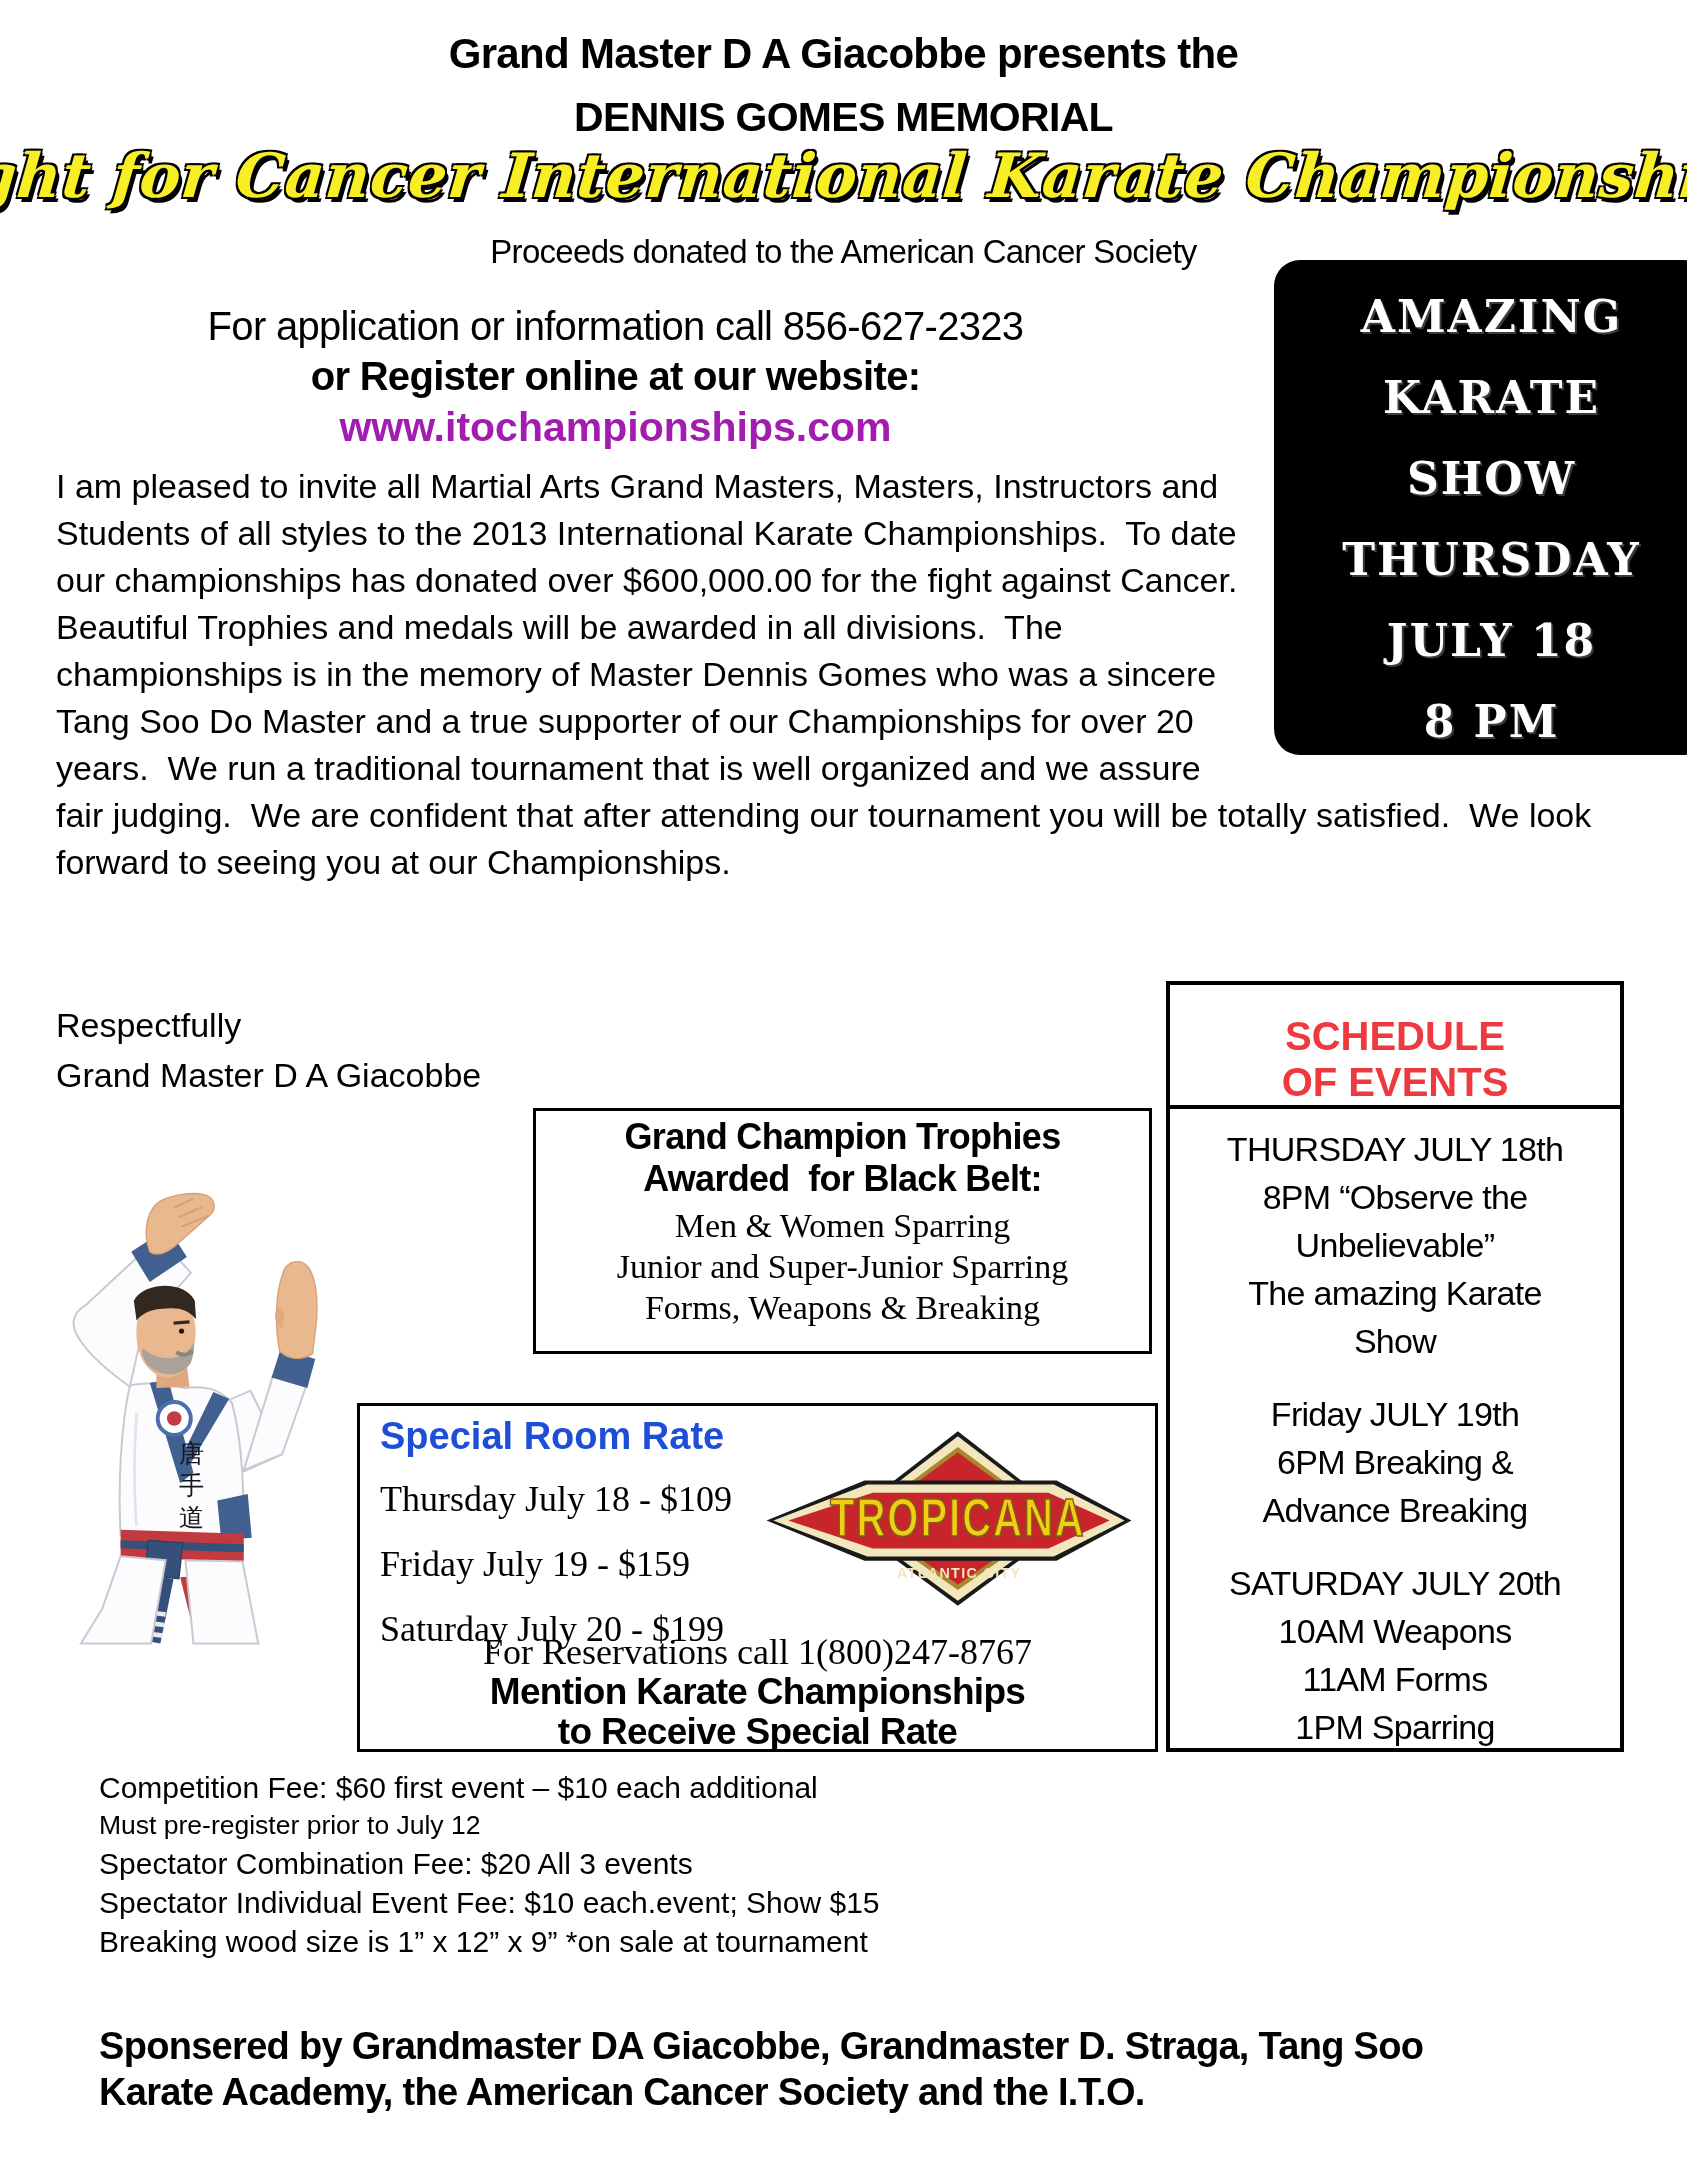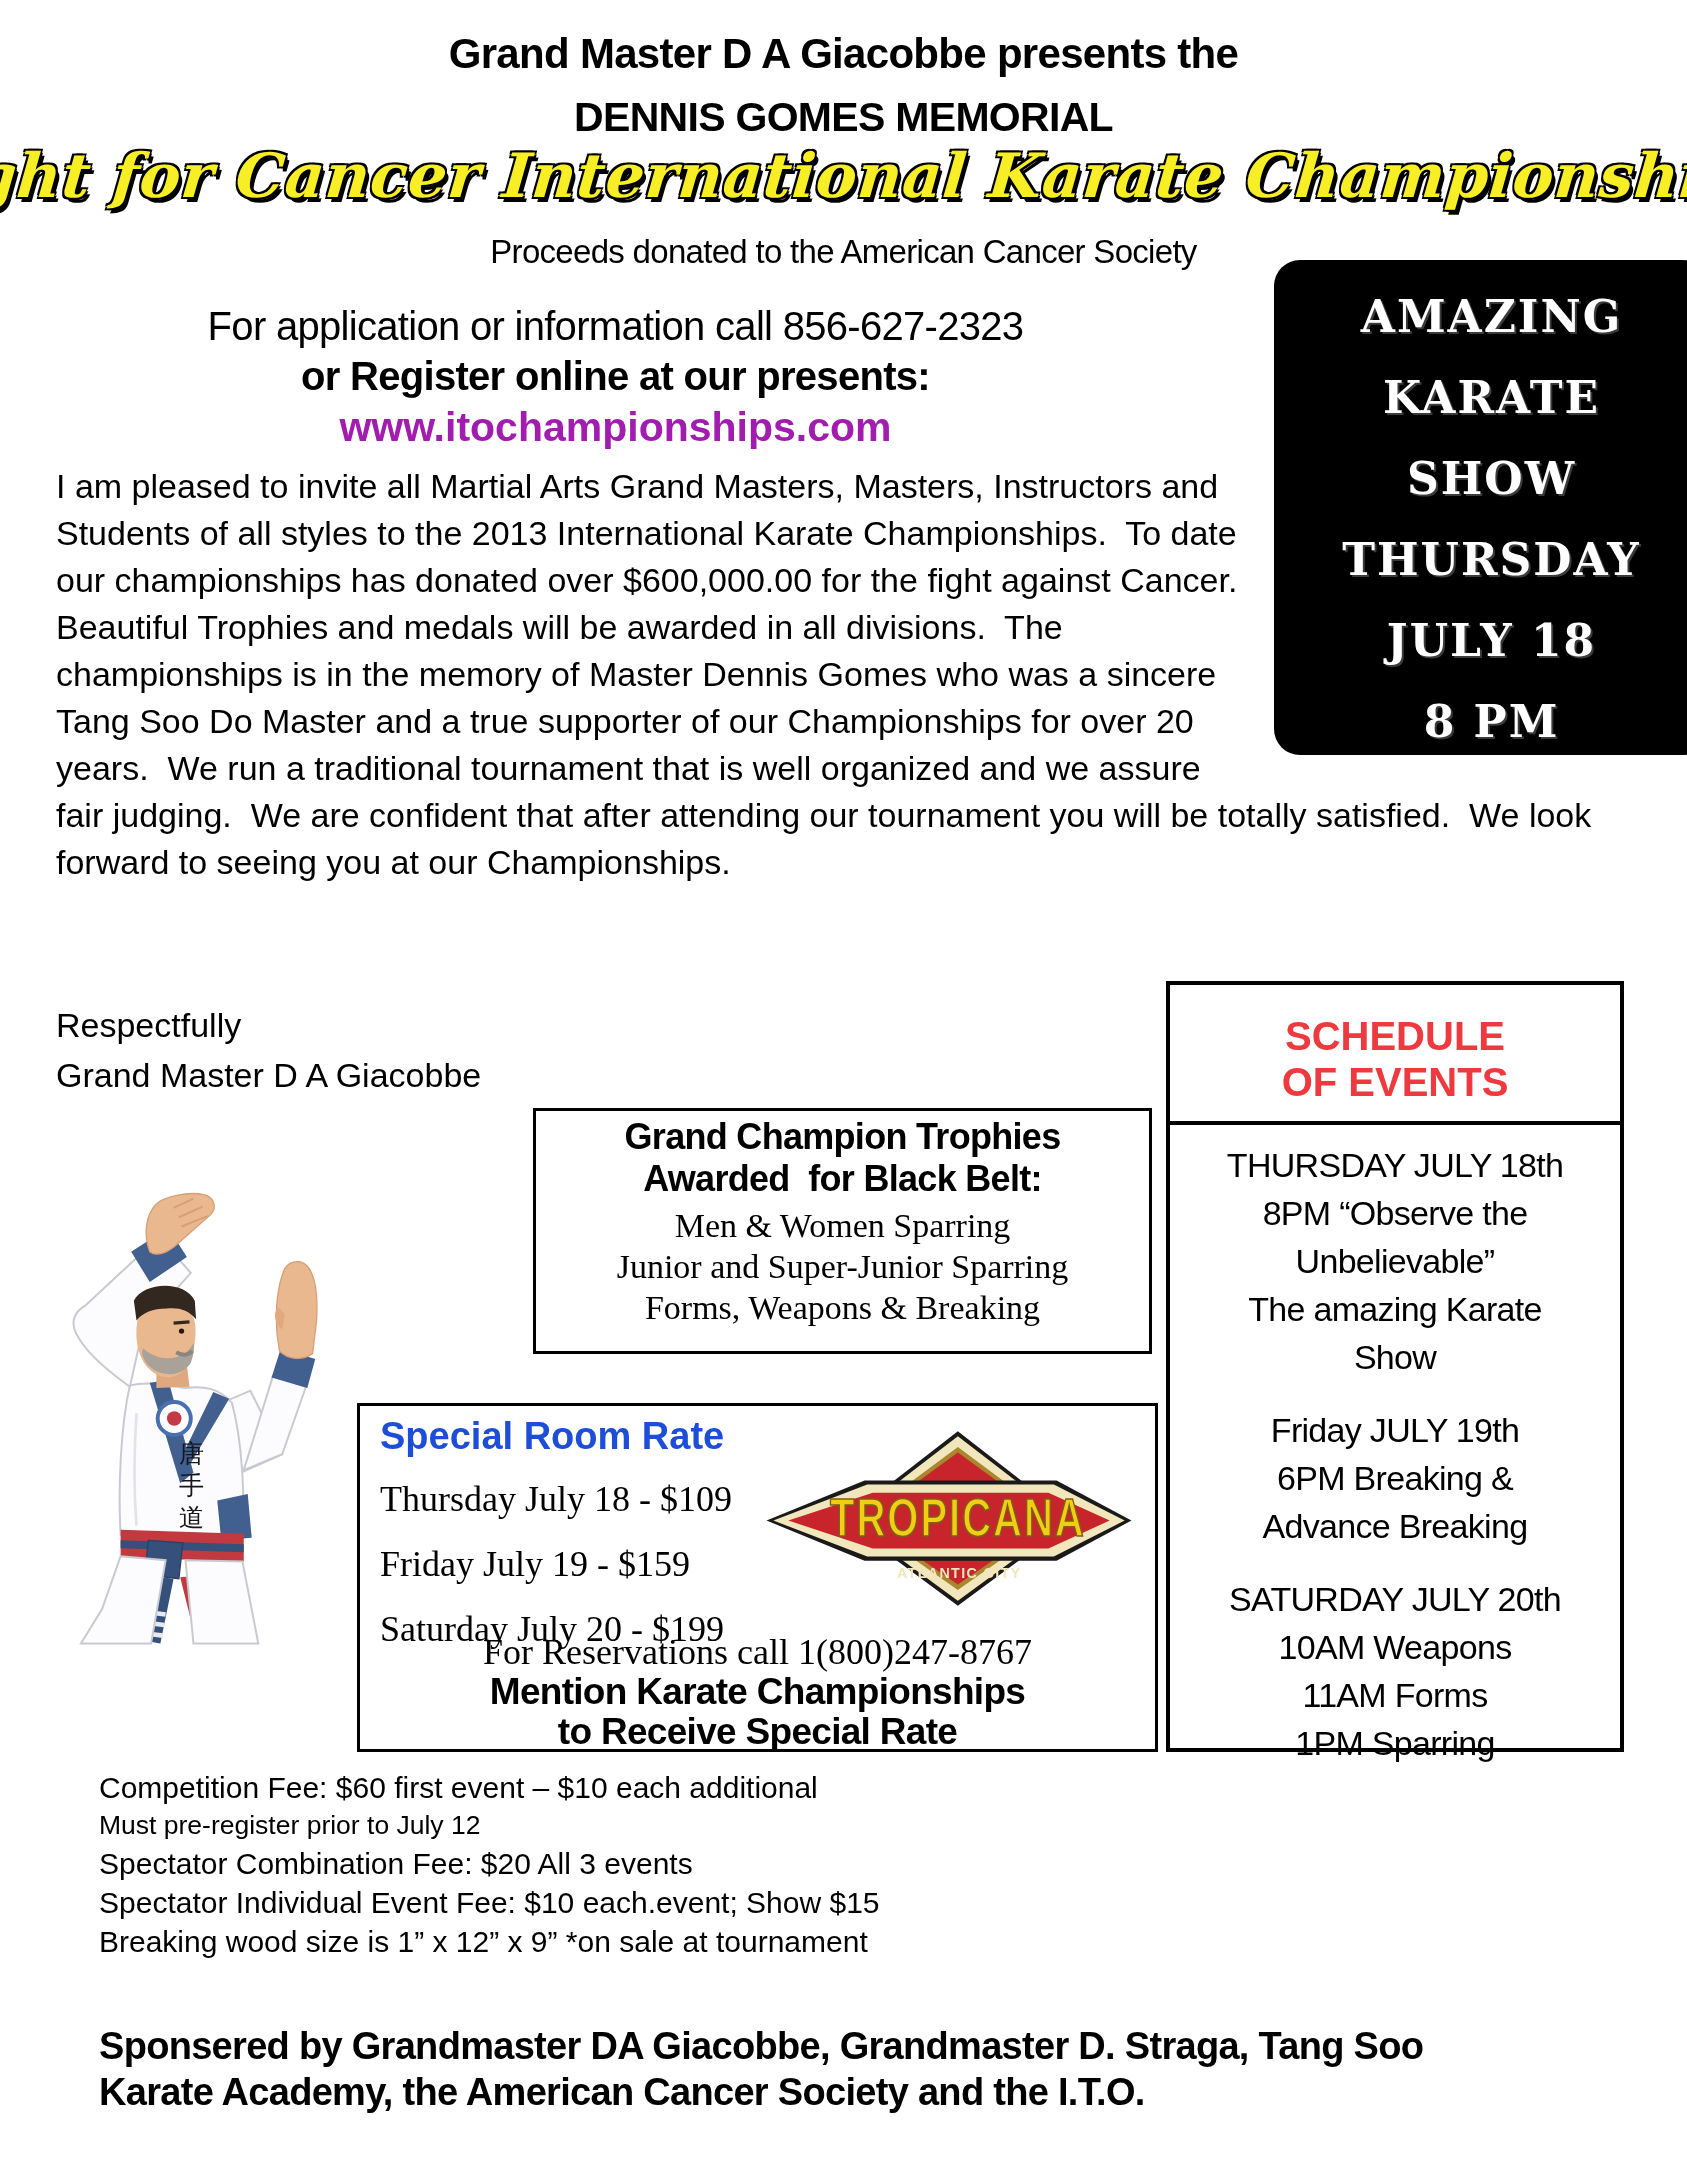"or Register online at our" div.contact-register { text: presents -> website }
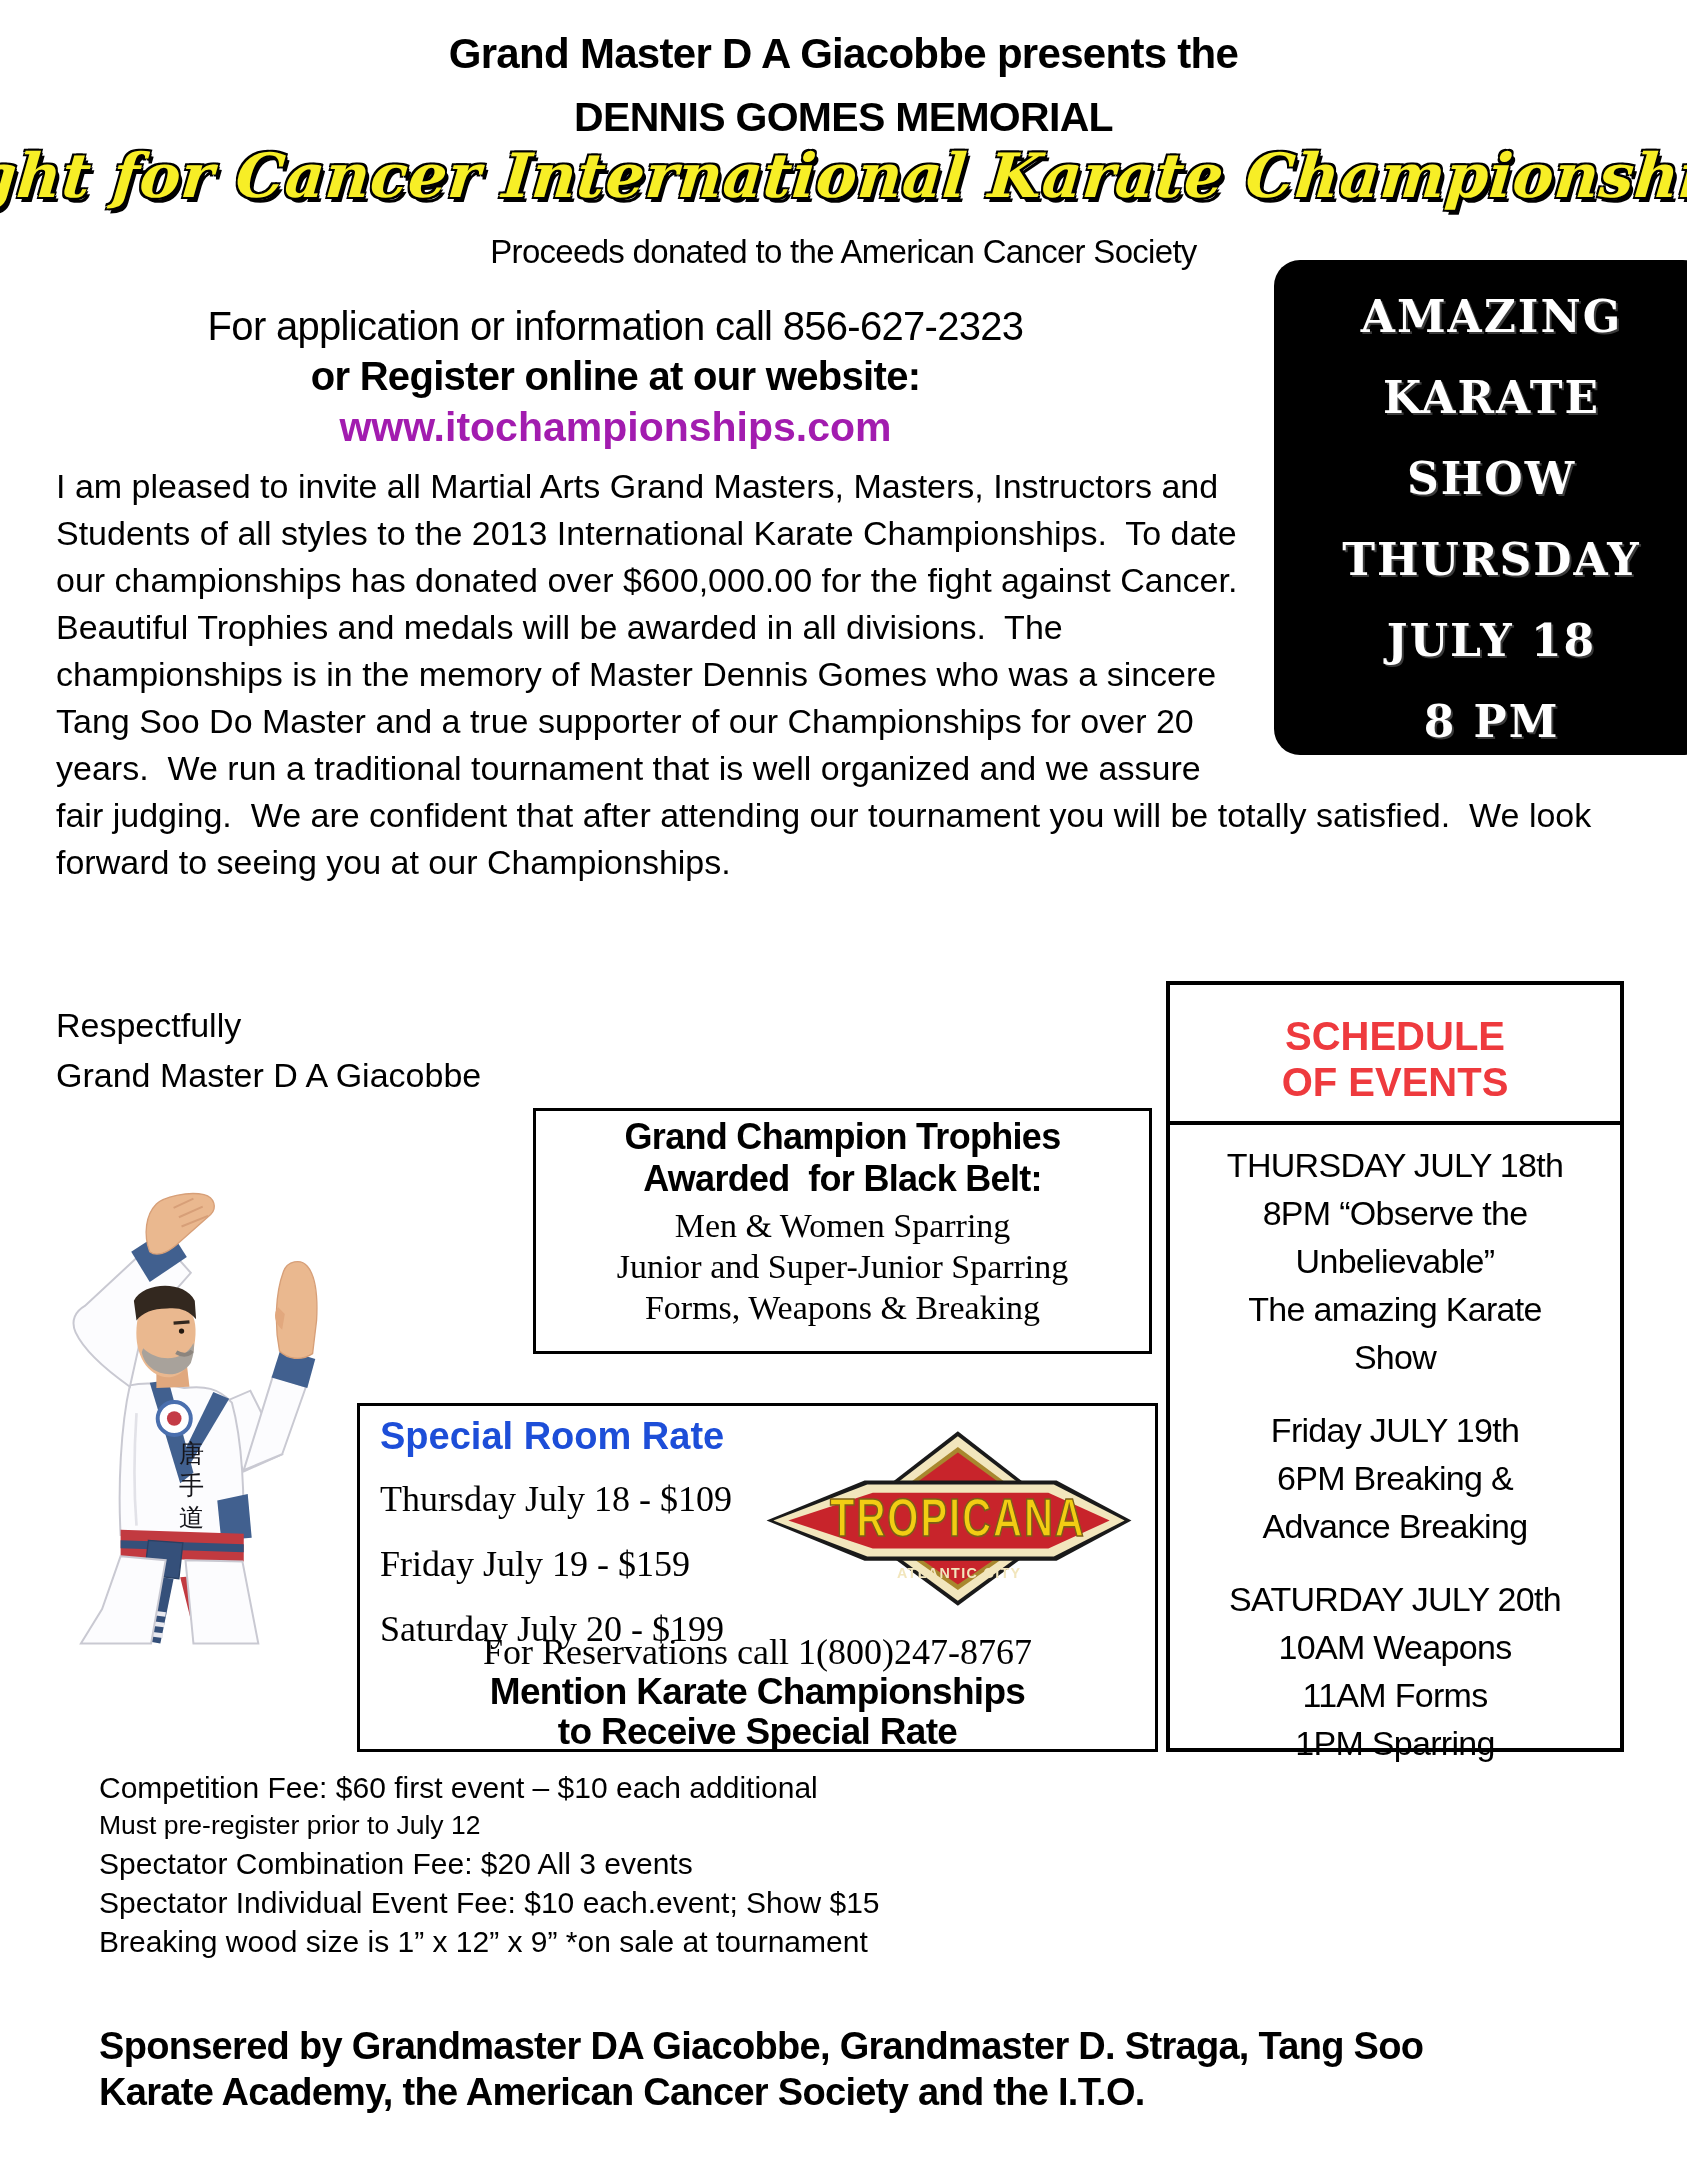"SCHEDULE" .schedule-header { height: 140px -> 124px }
